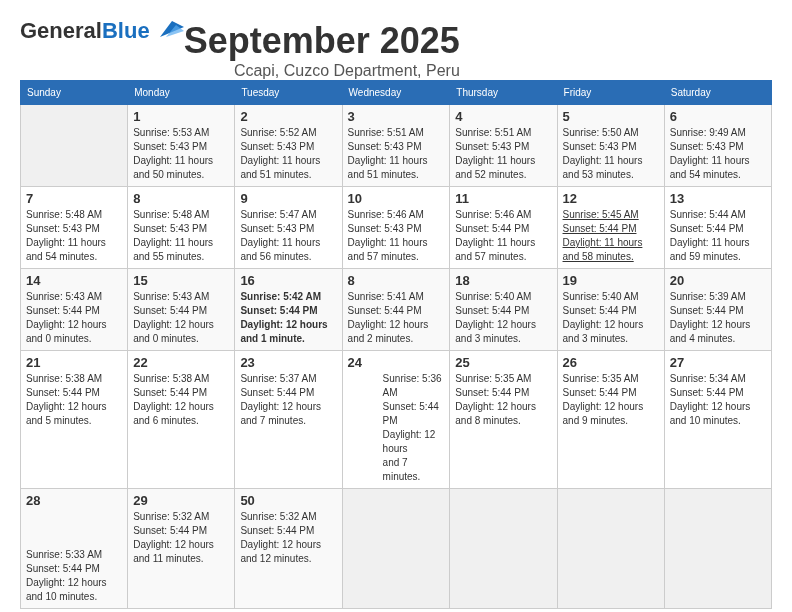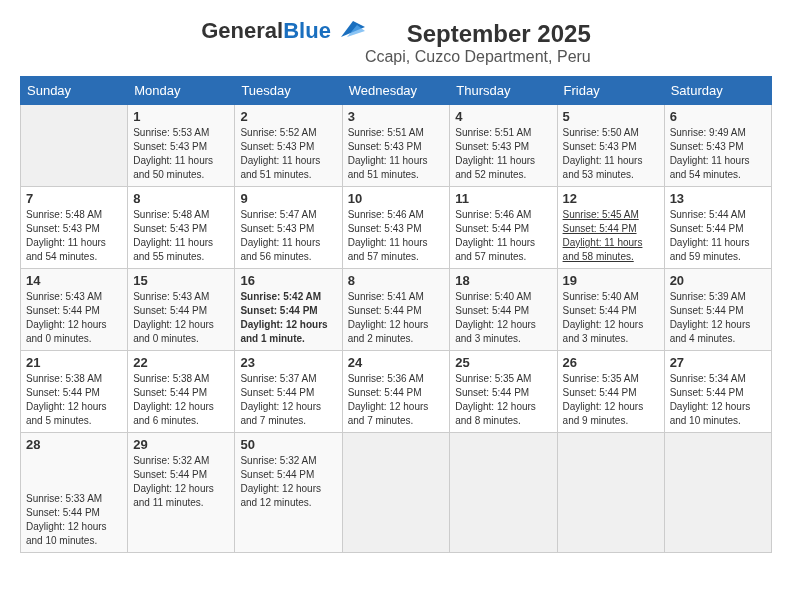"GeneralBlue" .header { justify-content: center -> flex-start; margin-bottom: 10px -> none }
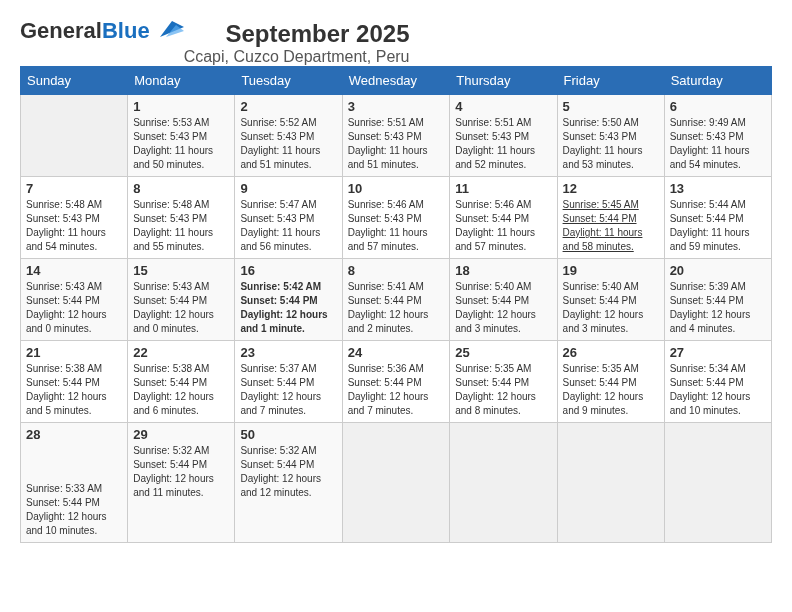"September 2025" .month-title { font-size: 24px -> 36px }
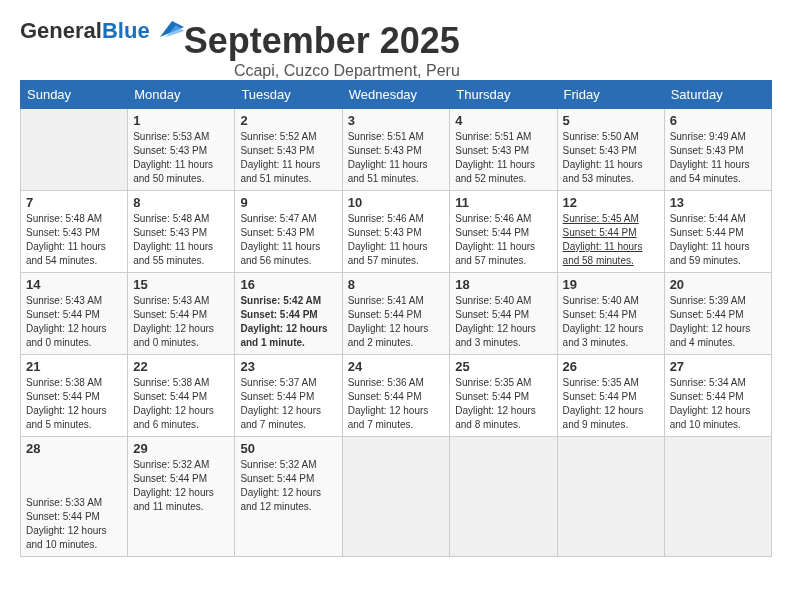"Sunday" .calendar thead tr th { font-size: 13px -> 10px }
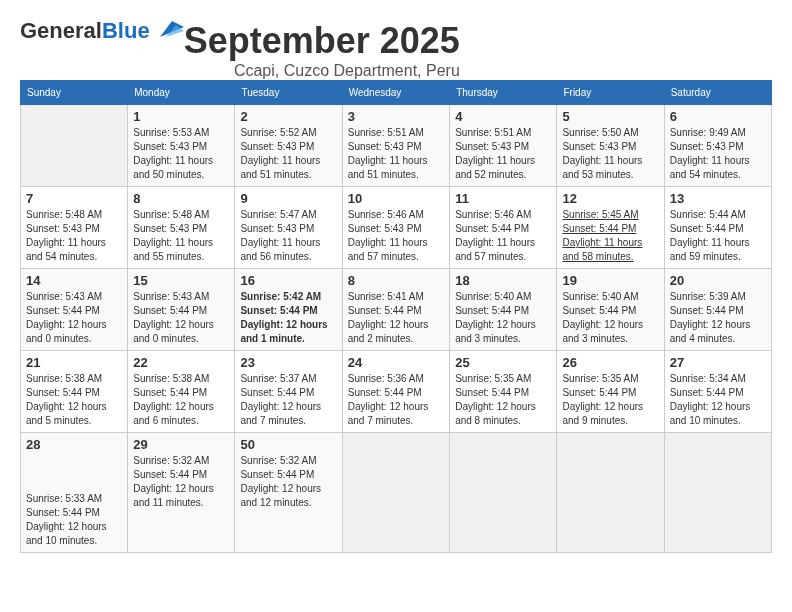"Sunrise: 5:36 AM" div.day-detail { margin-left: none -> 35px }
